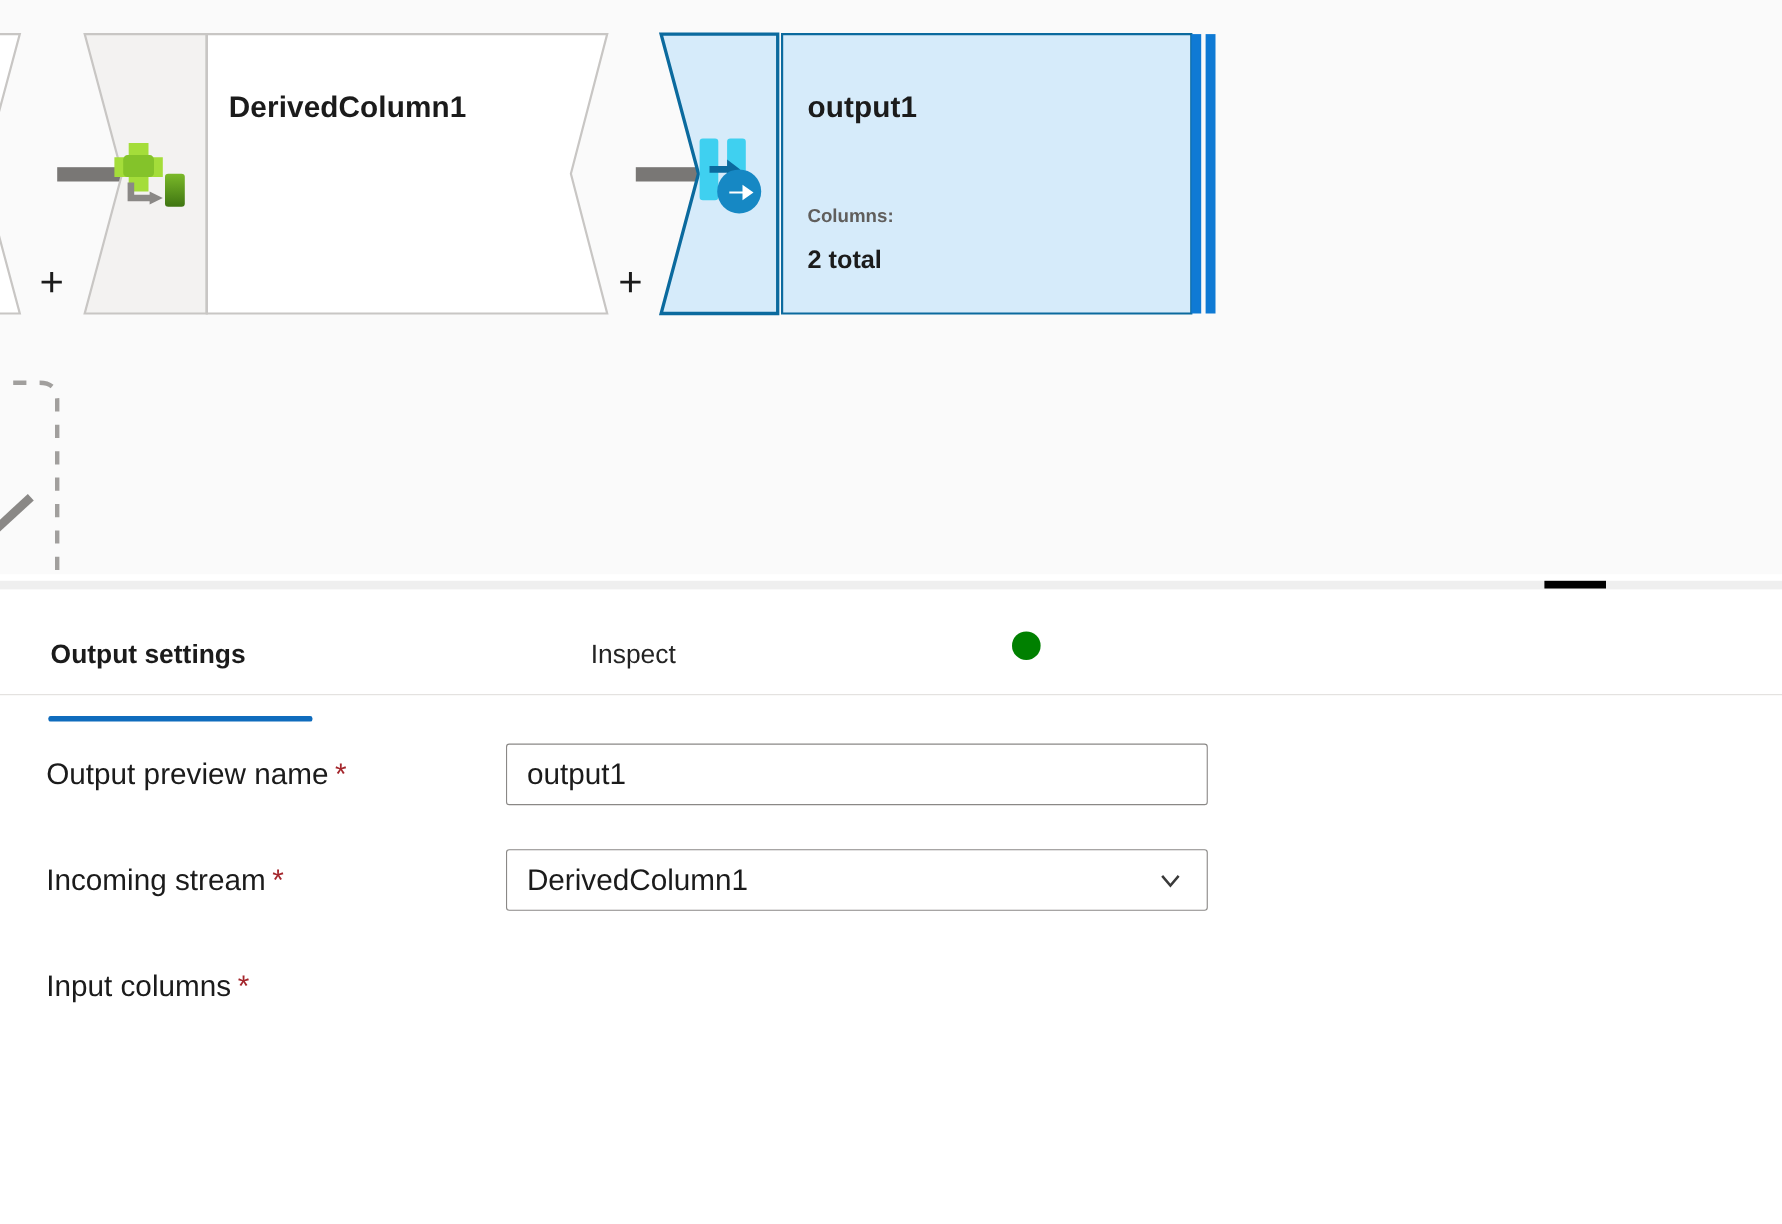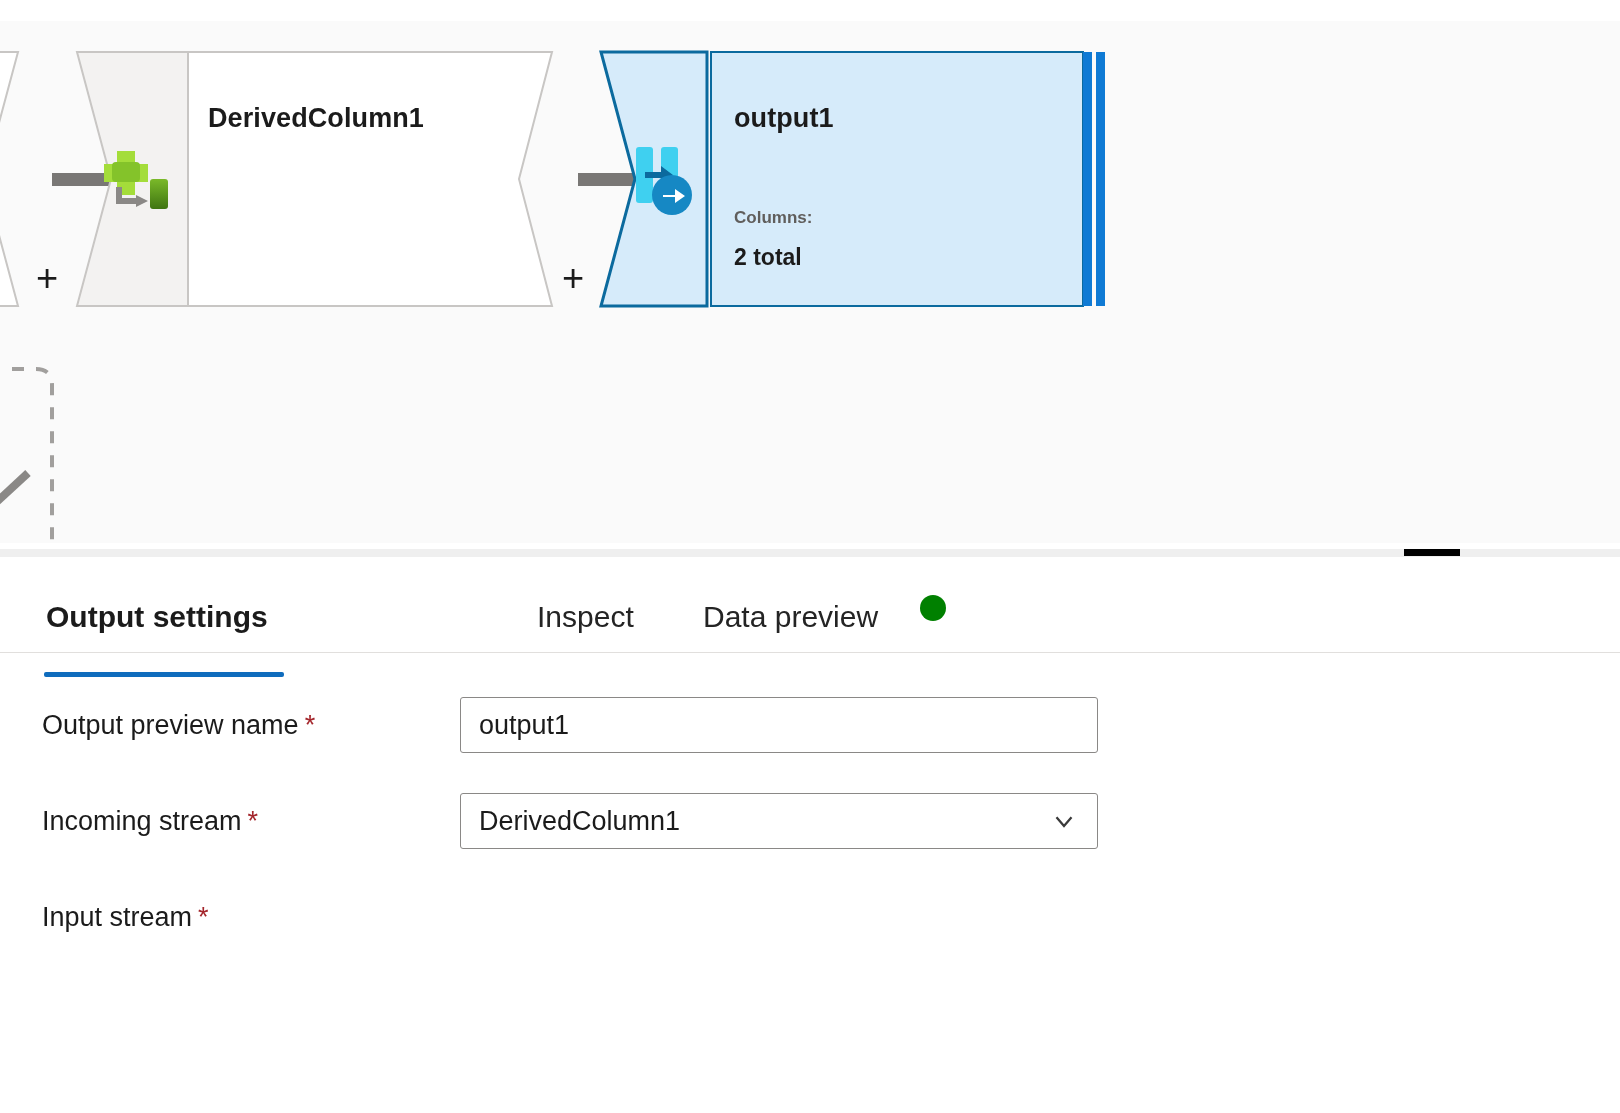"DerivedColumn1" #app { margin-top: 21px -> none }
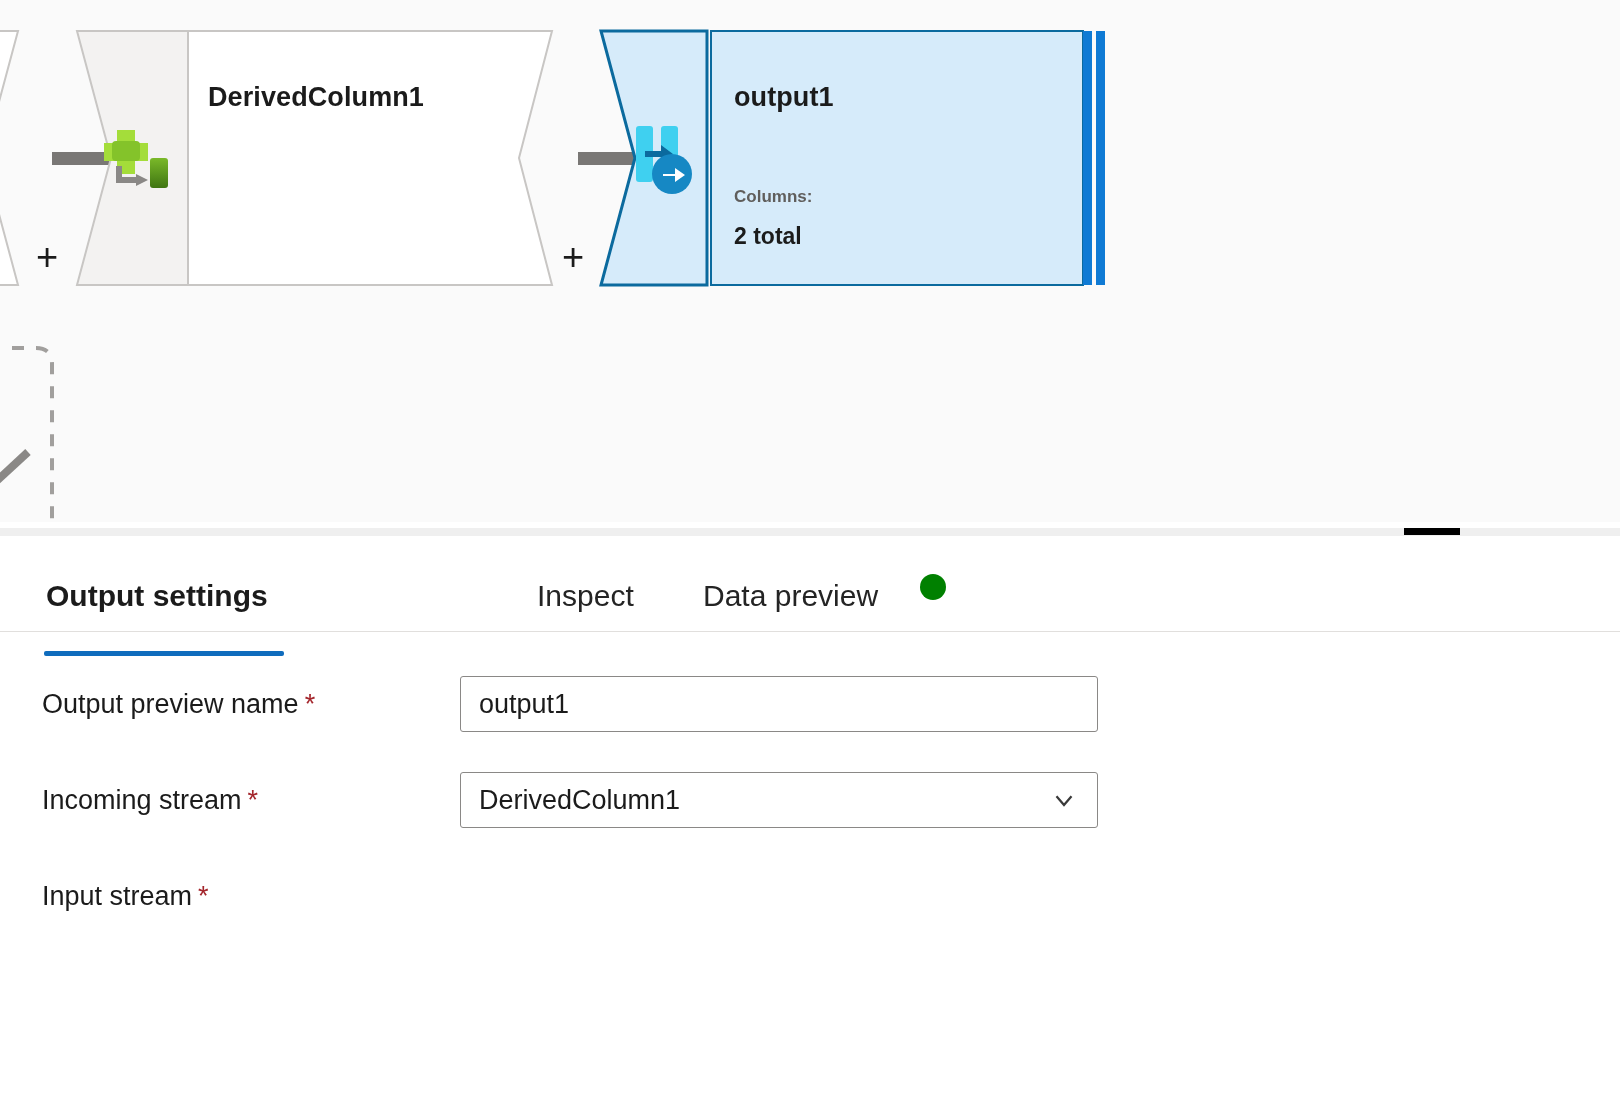"Output settings" .tab { font-size: 30px -> 24px }
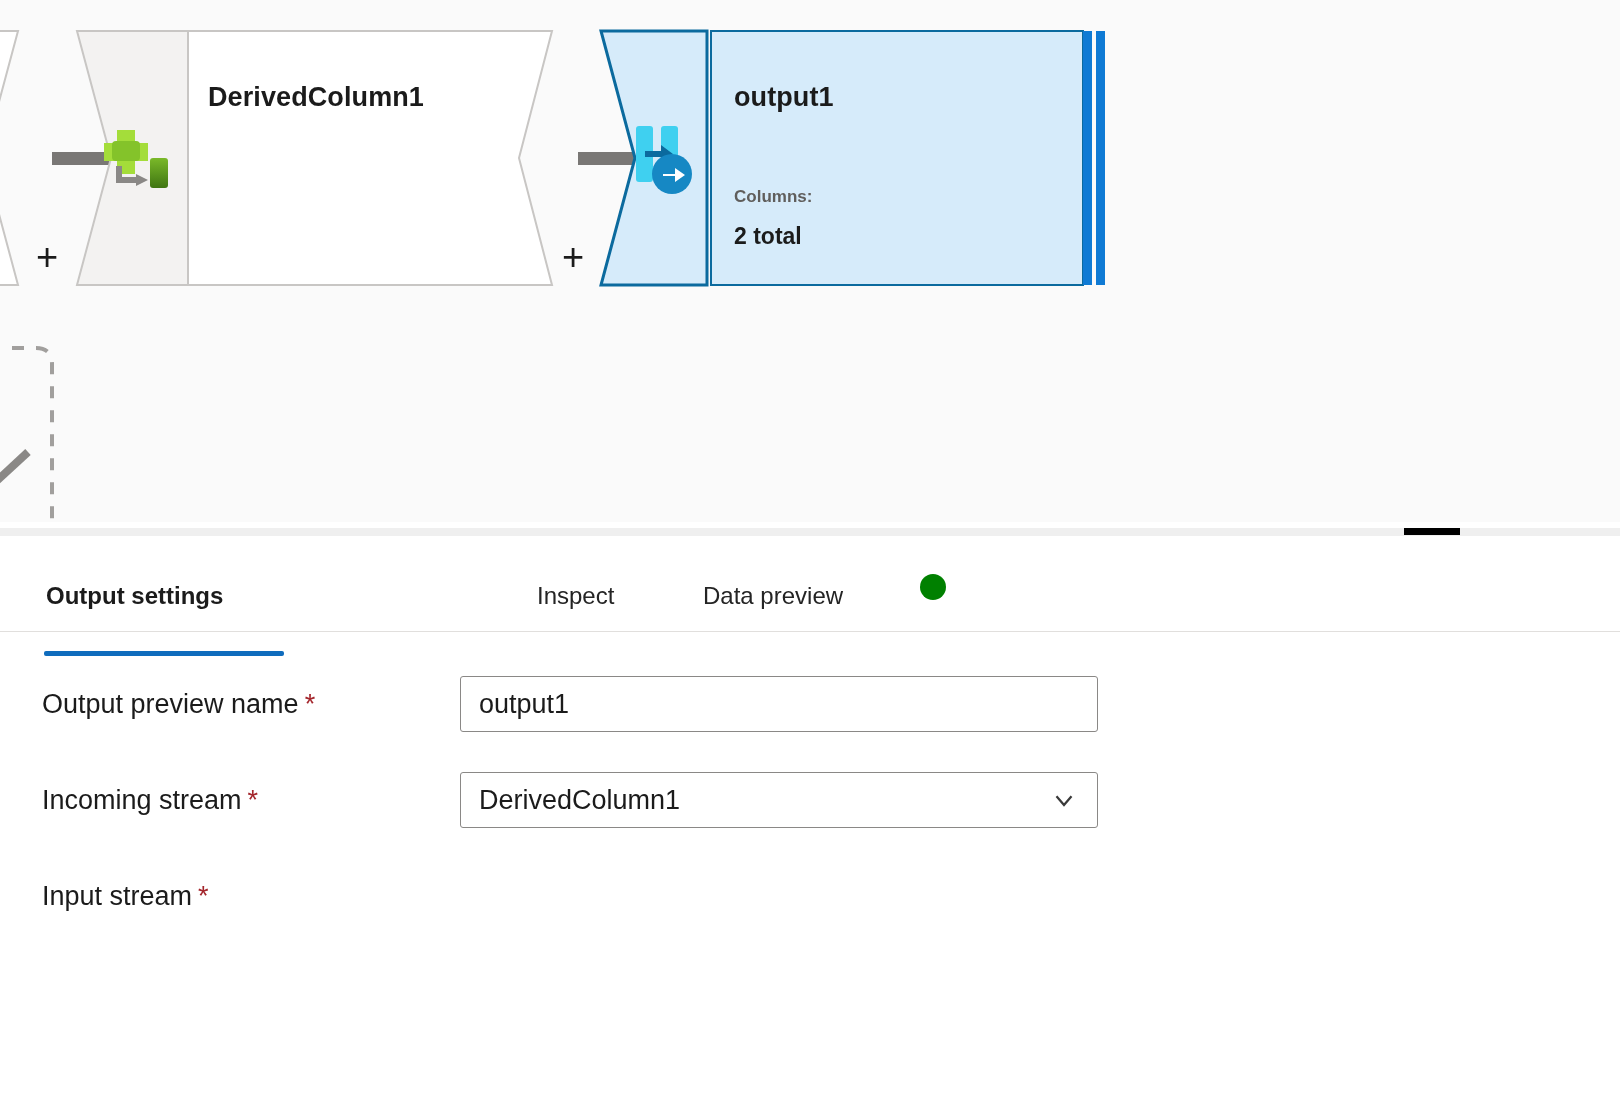"Data preview" button.tab { html: <button>Data preview</button> -> none }
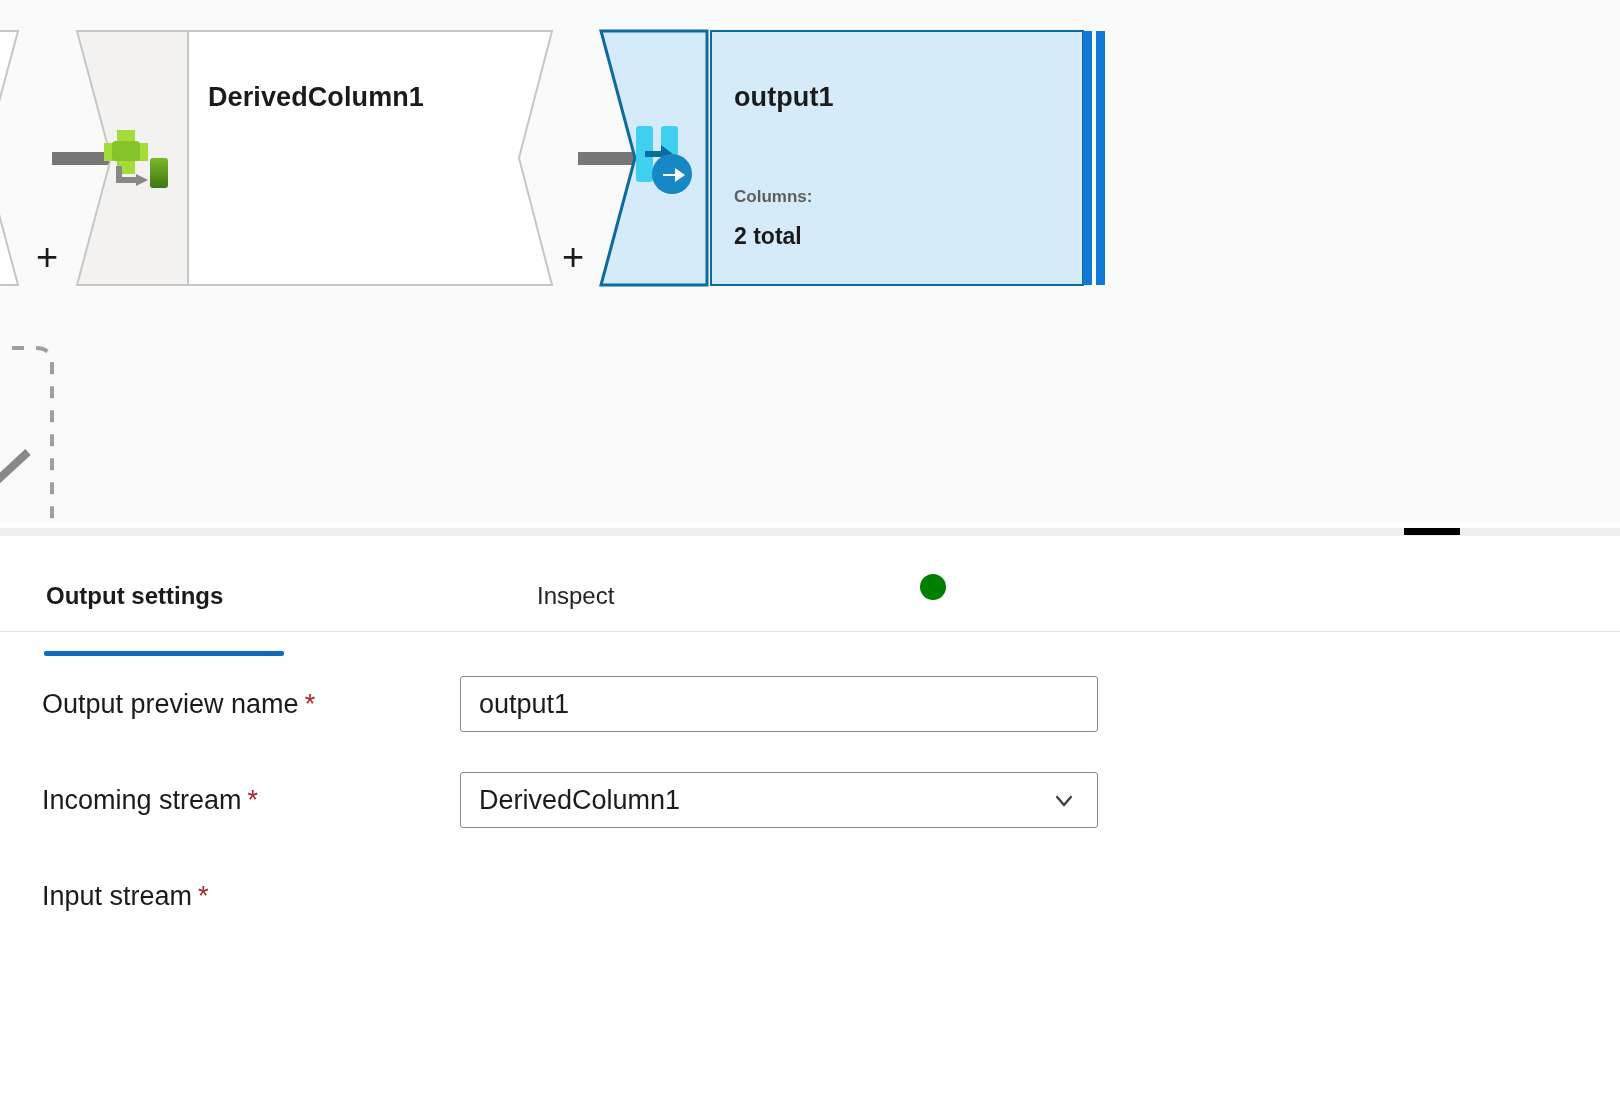"Input stream" span { text: stream -> columns }
